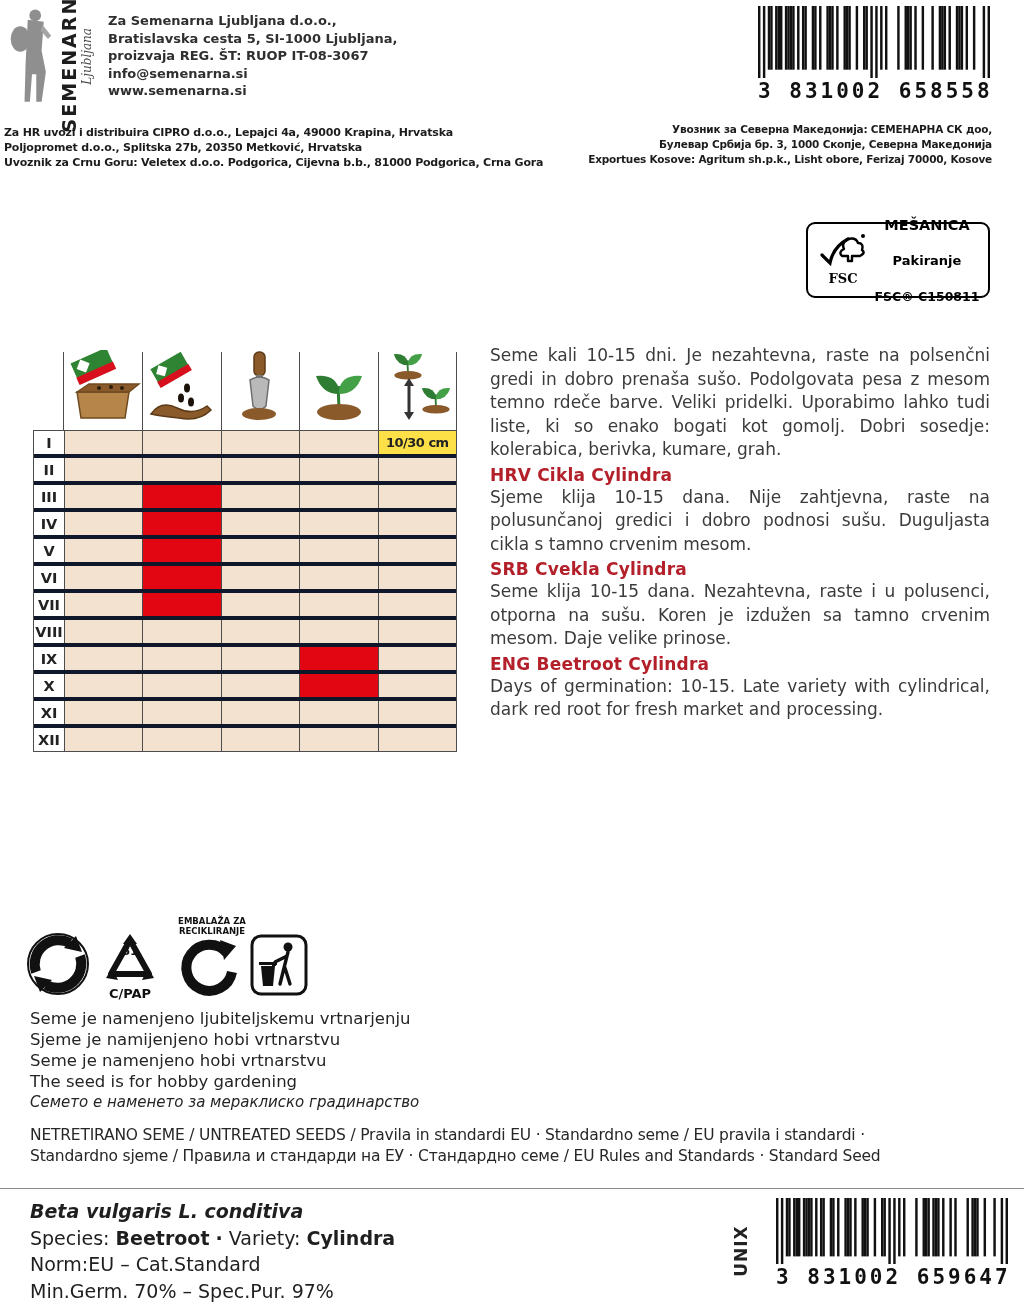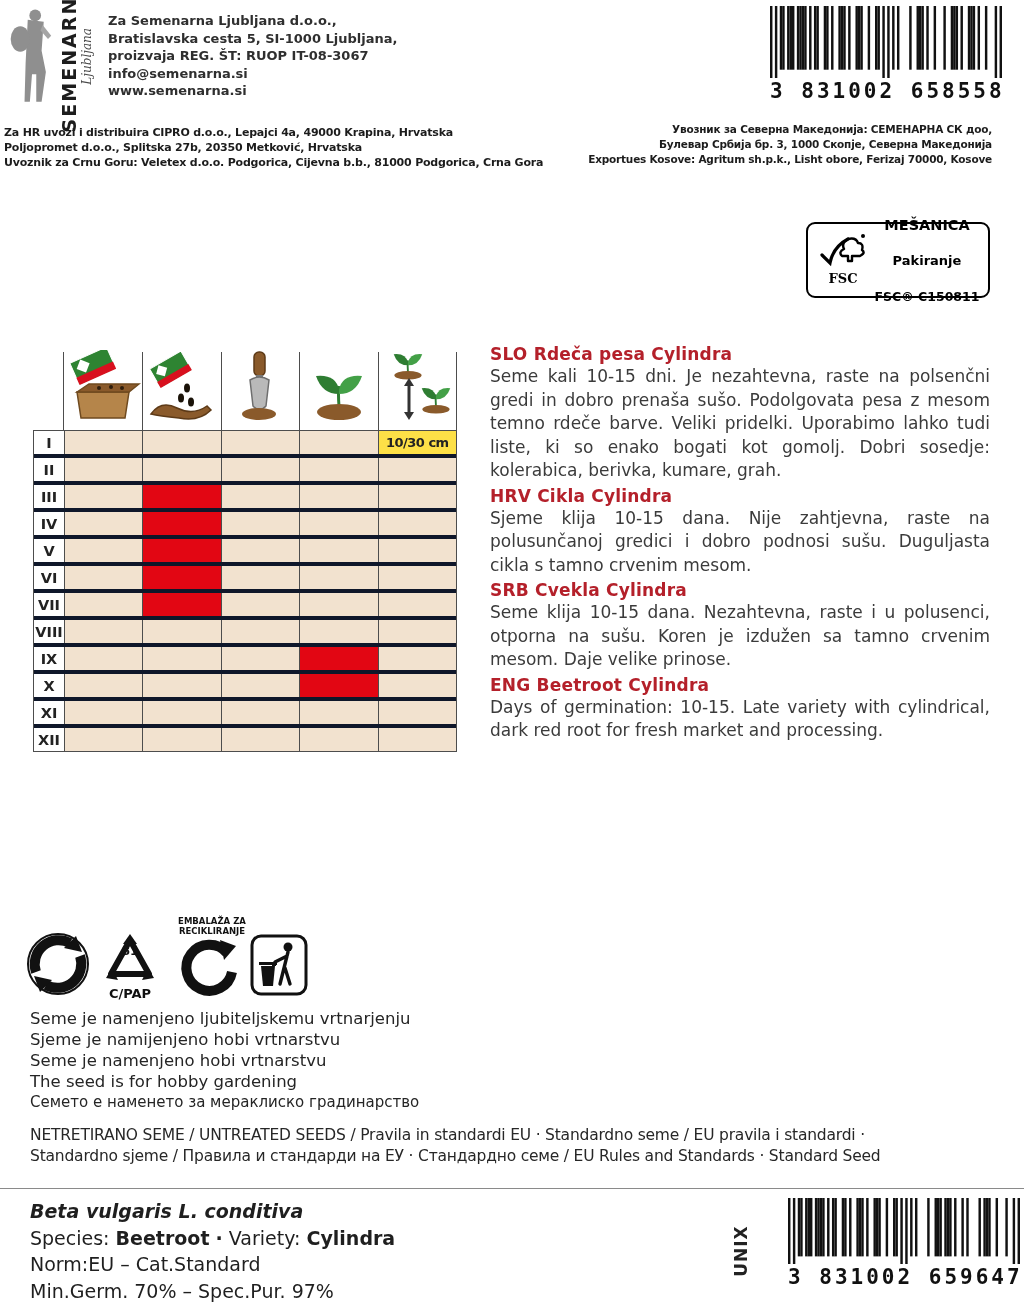"3 831002 658558" .barcode-box { margin-left: 12px -> none }
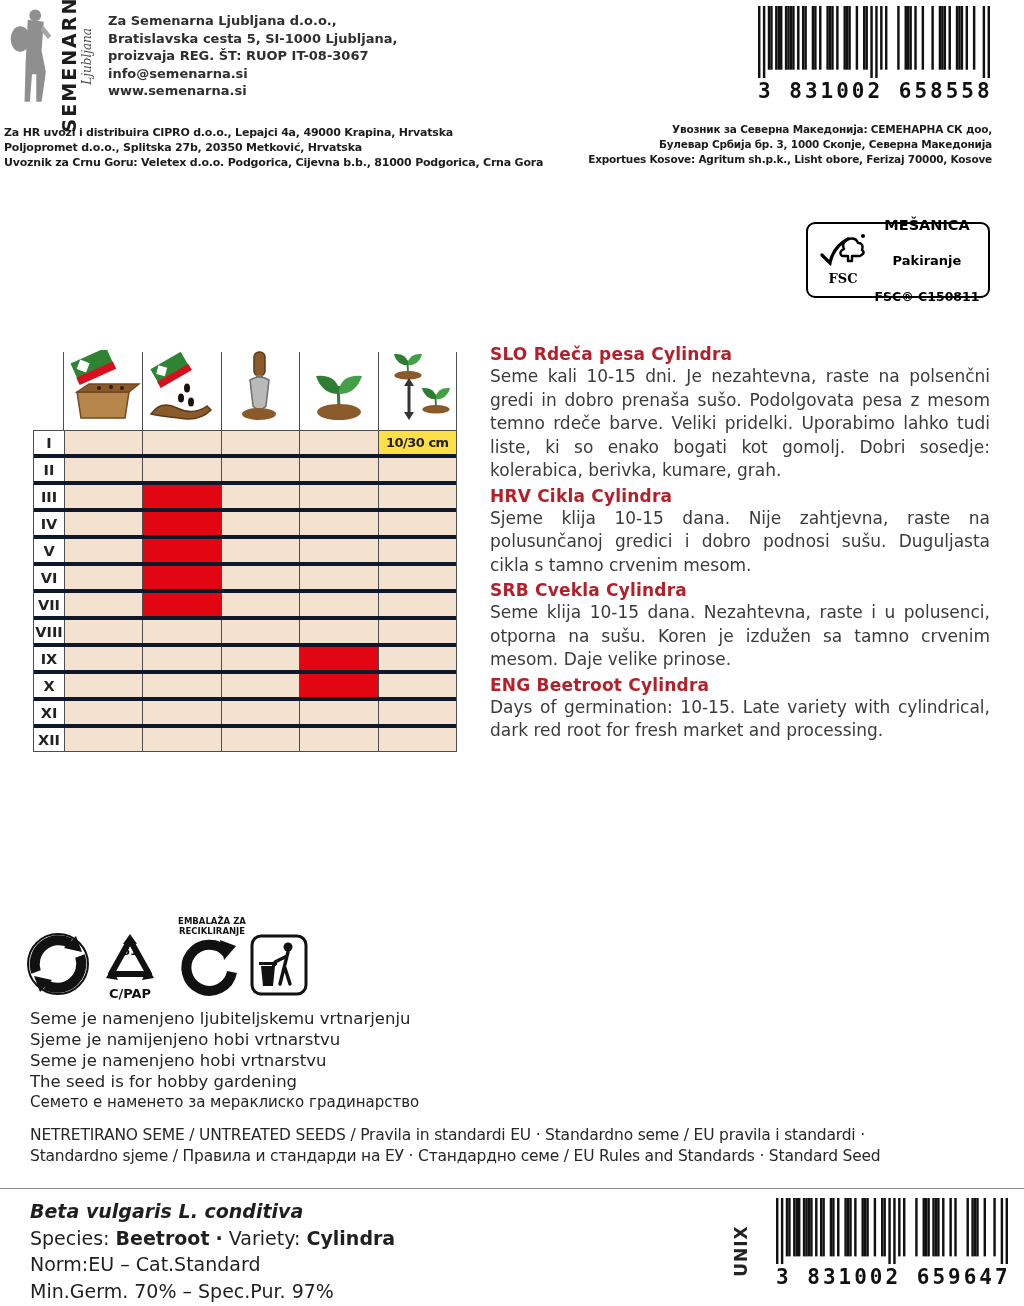"SLO Rdeča pesa Cylindra" h3 { html: <h3>SLO Rdeča pesa Cylindra</h3> -> none }
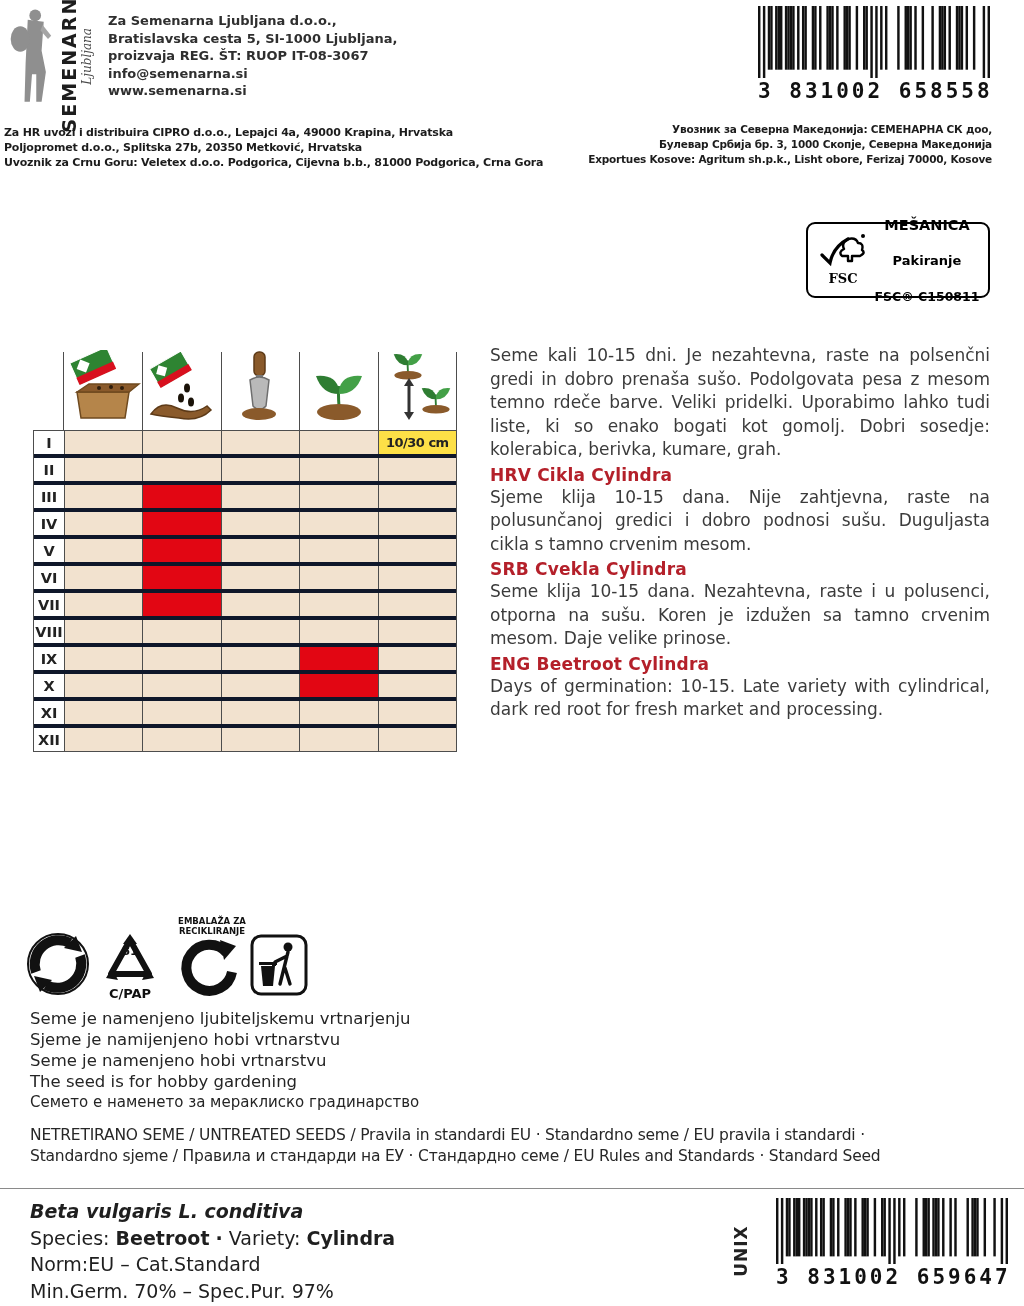"Семето е наменето за мераклиско" .hobby .cyr { font-style: none -> italic }
